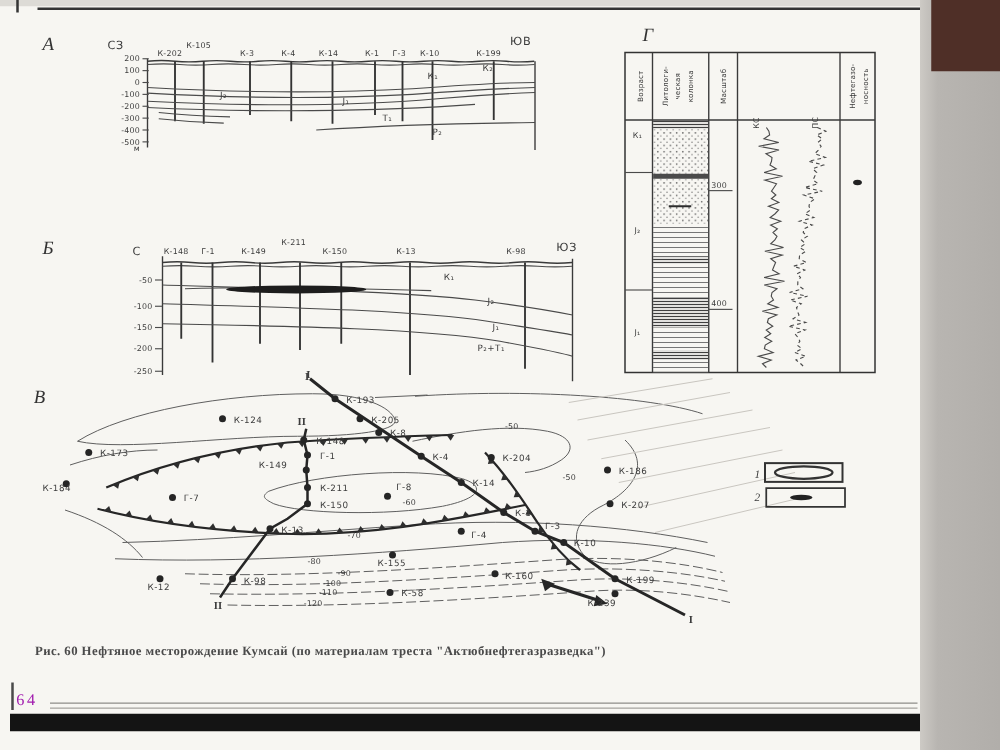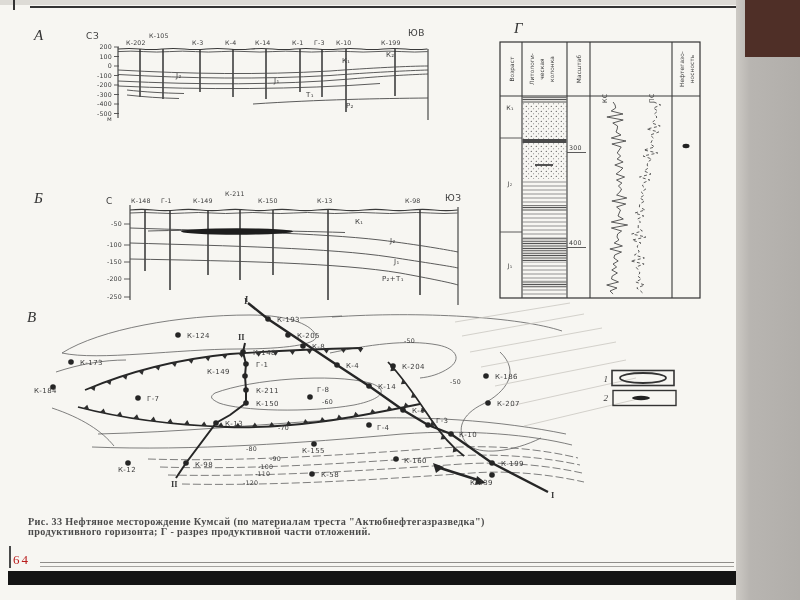"Рис. 33 Нефтяное месторождение Кумсай" div { text: 33 -> 60 }
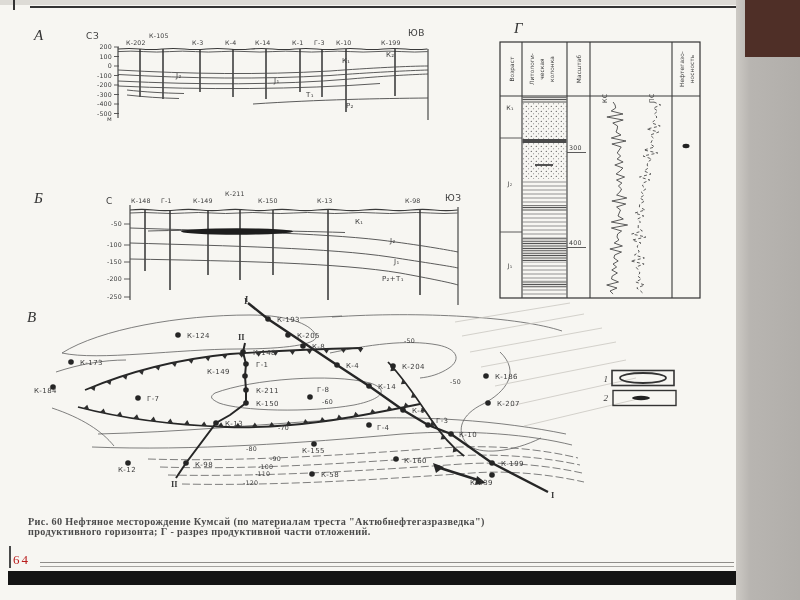"продуктивного горизонта; Г - разрез" div { html: <div>продуктивного горизонта; Г - разрез продуктивной части отложений.</div> -> none }
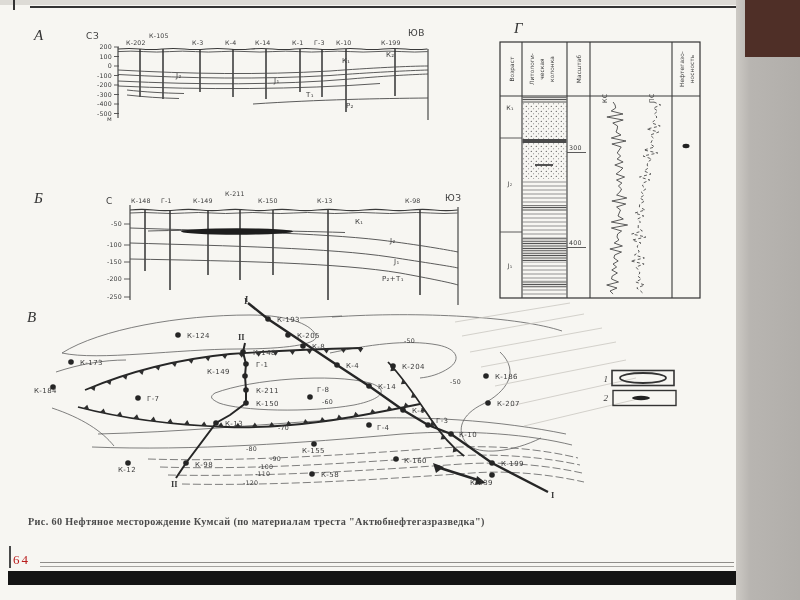"64" .pagenum { color: #b91c1c -> #a21caf }
